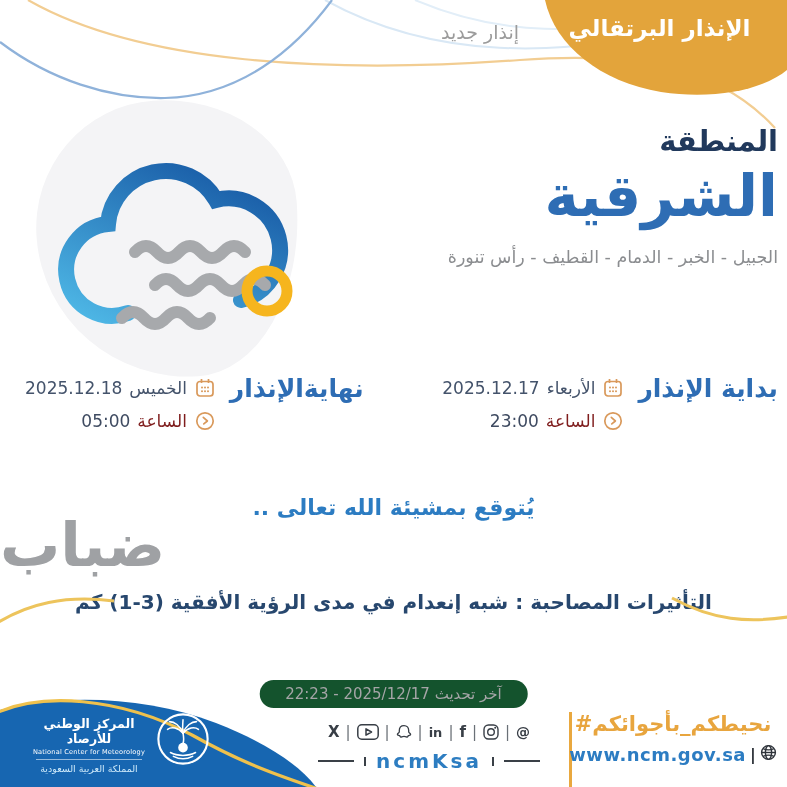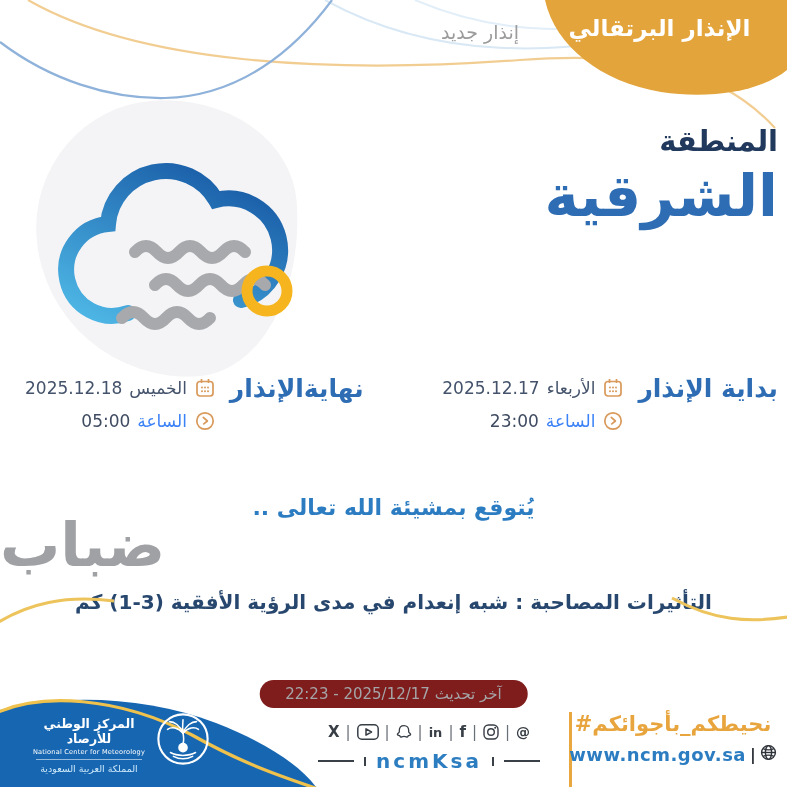"الجبيل - الخبر - الدمام" div.region-cities { html: none -> <div>الجبيل - الخبر - الدمام - القطيف - رأس تنورة</div> }
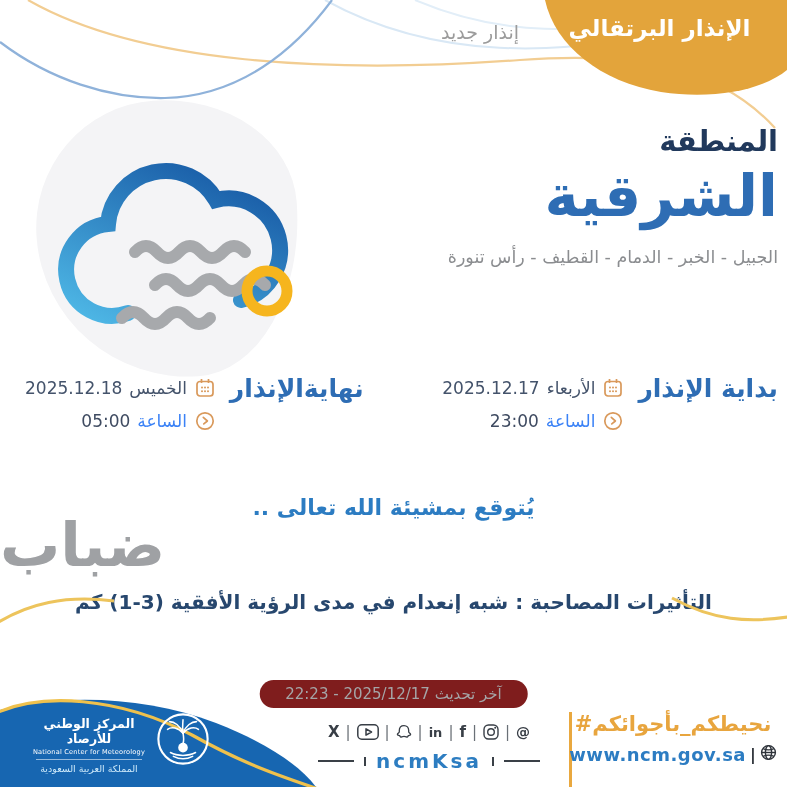"الساعة" .t-hour { color: #3b82f6 -> #7f1d1d }
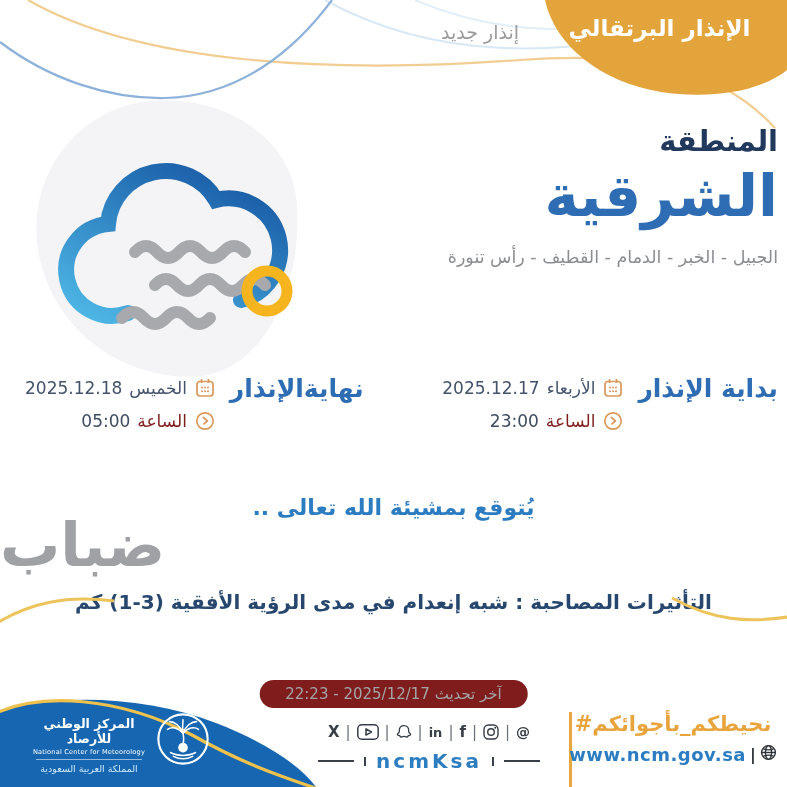"آخر تحديث 2025/12/17 - 22:23" .pill { background: #7f1d1d -> #14532d }
